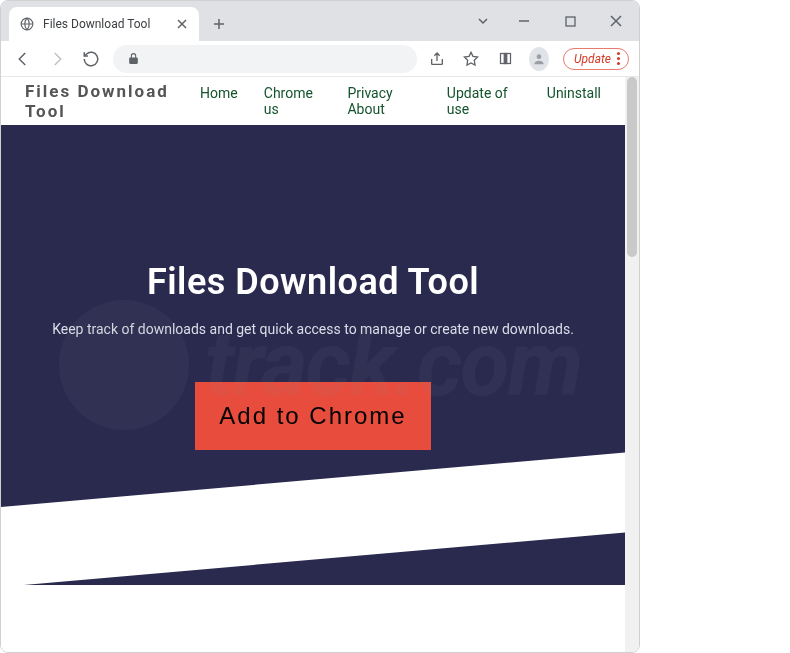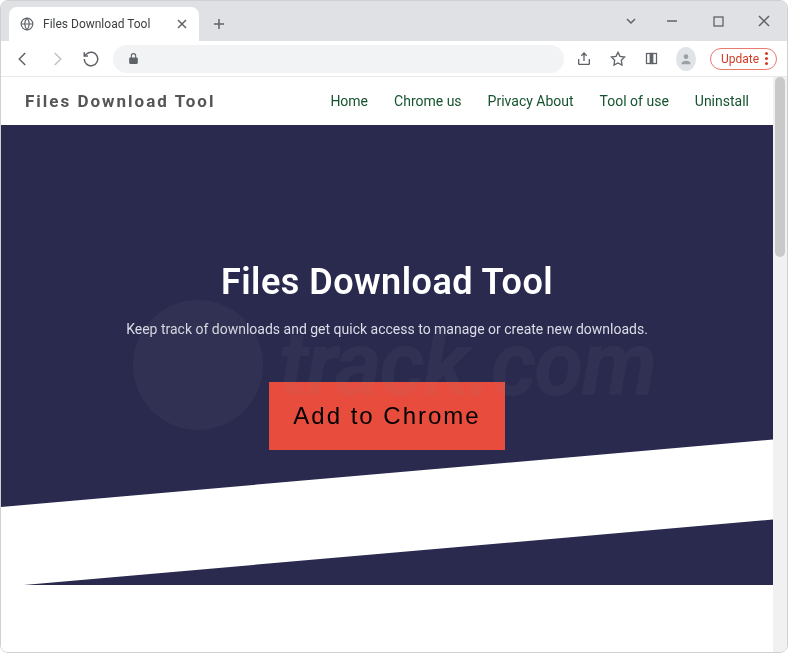"Files Download Tool" .window { width: 788px -> 640px }
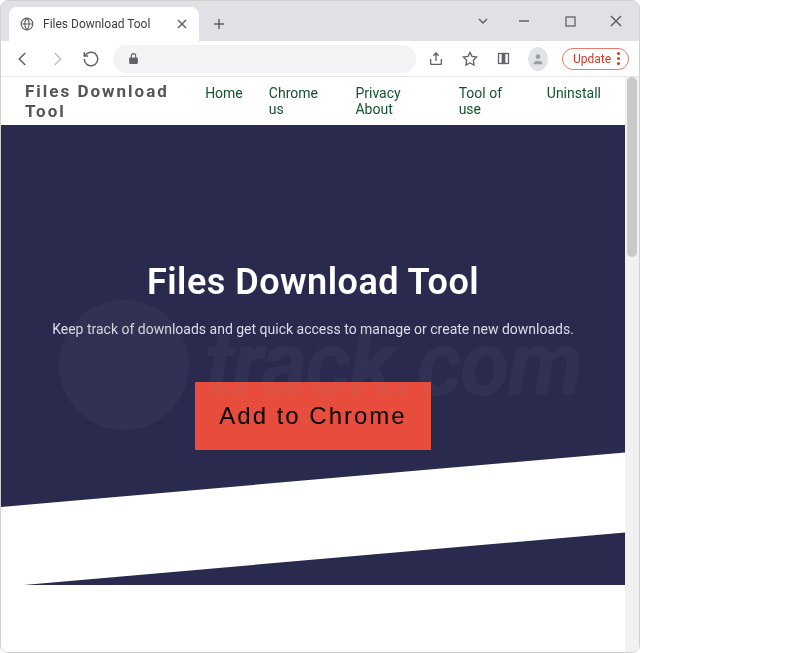"Update" .update-chip { font-style: none -> italic }
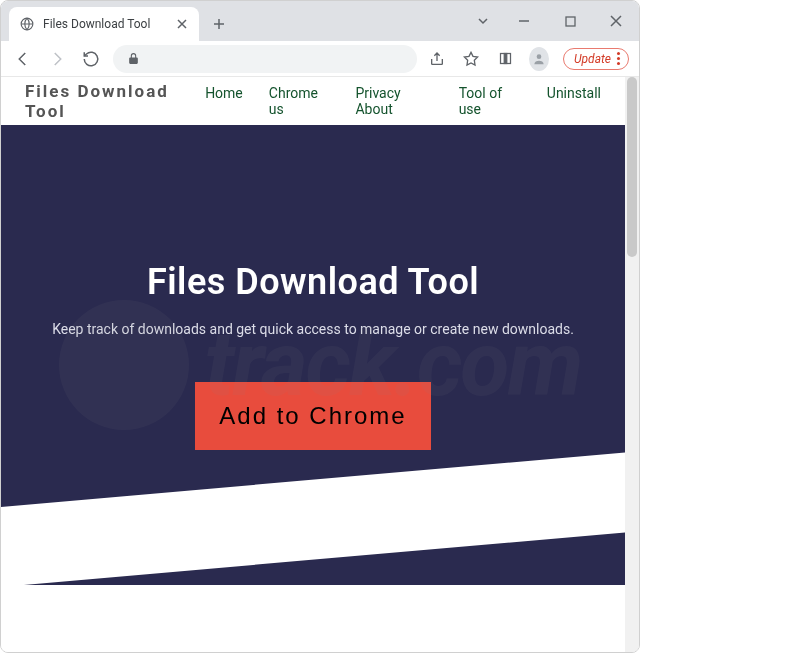"Tool of use" a { text: Tool -> Update }
